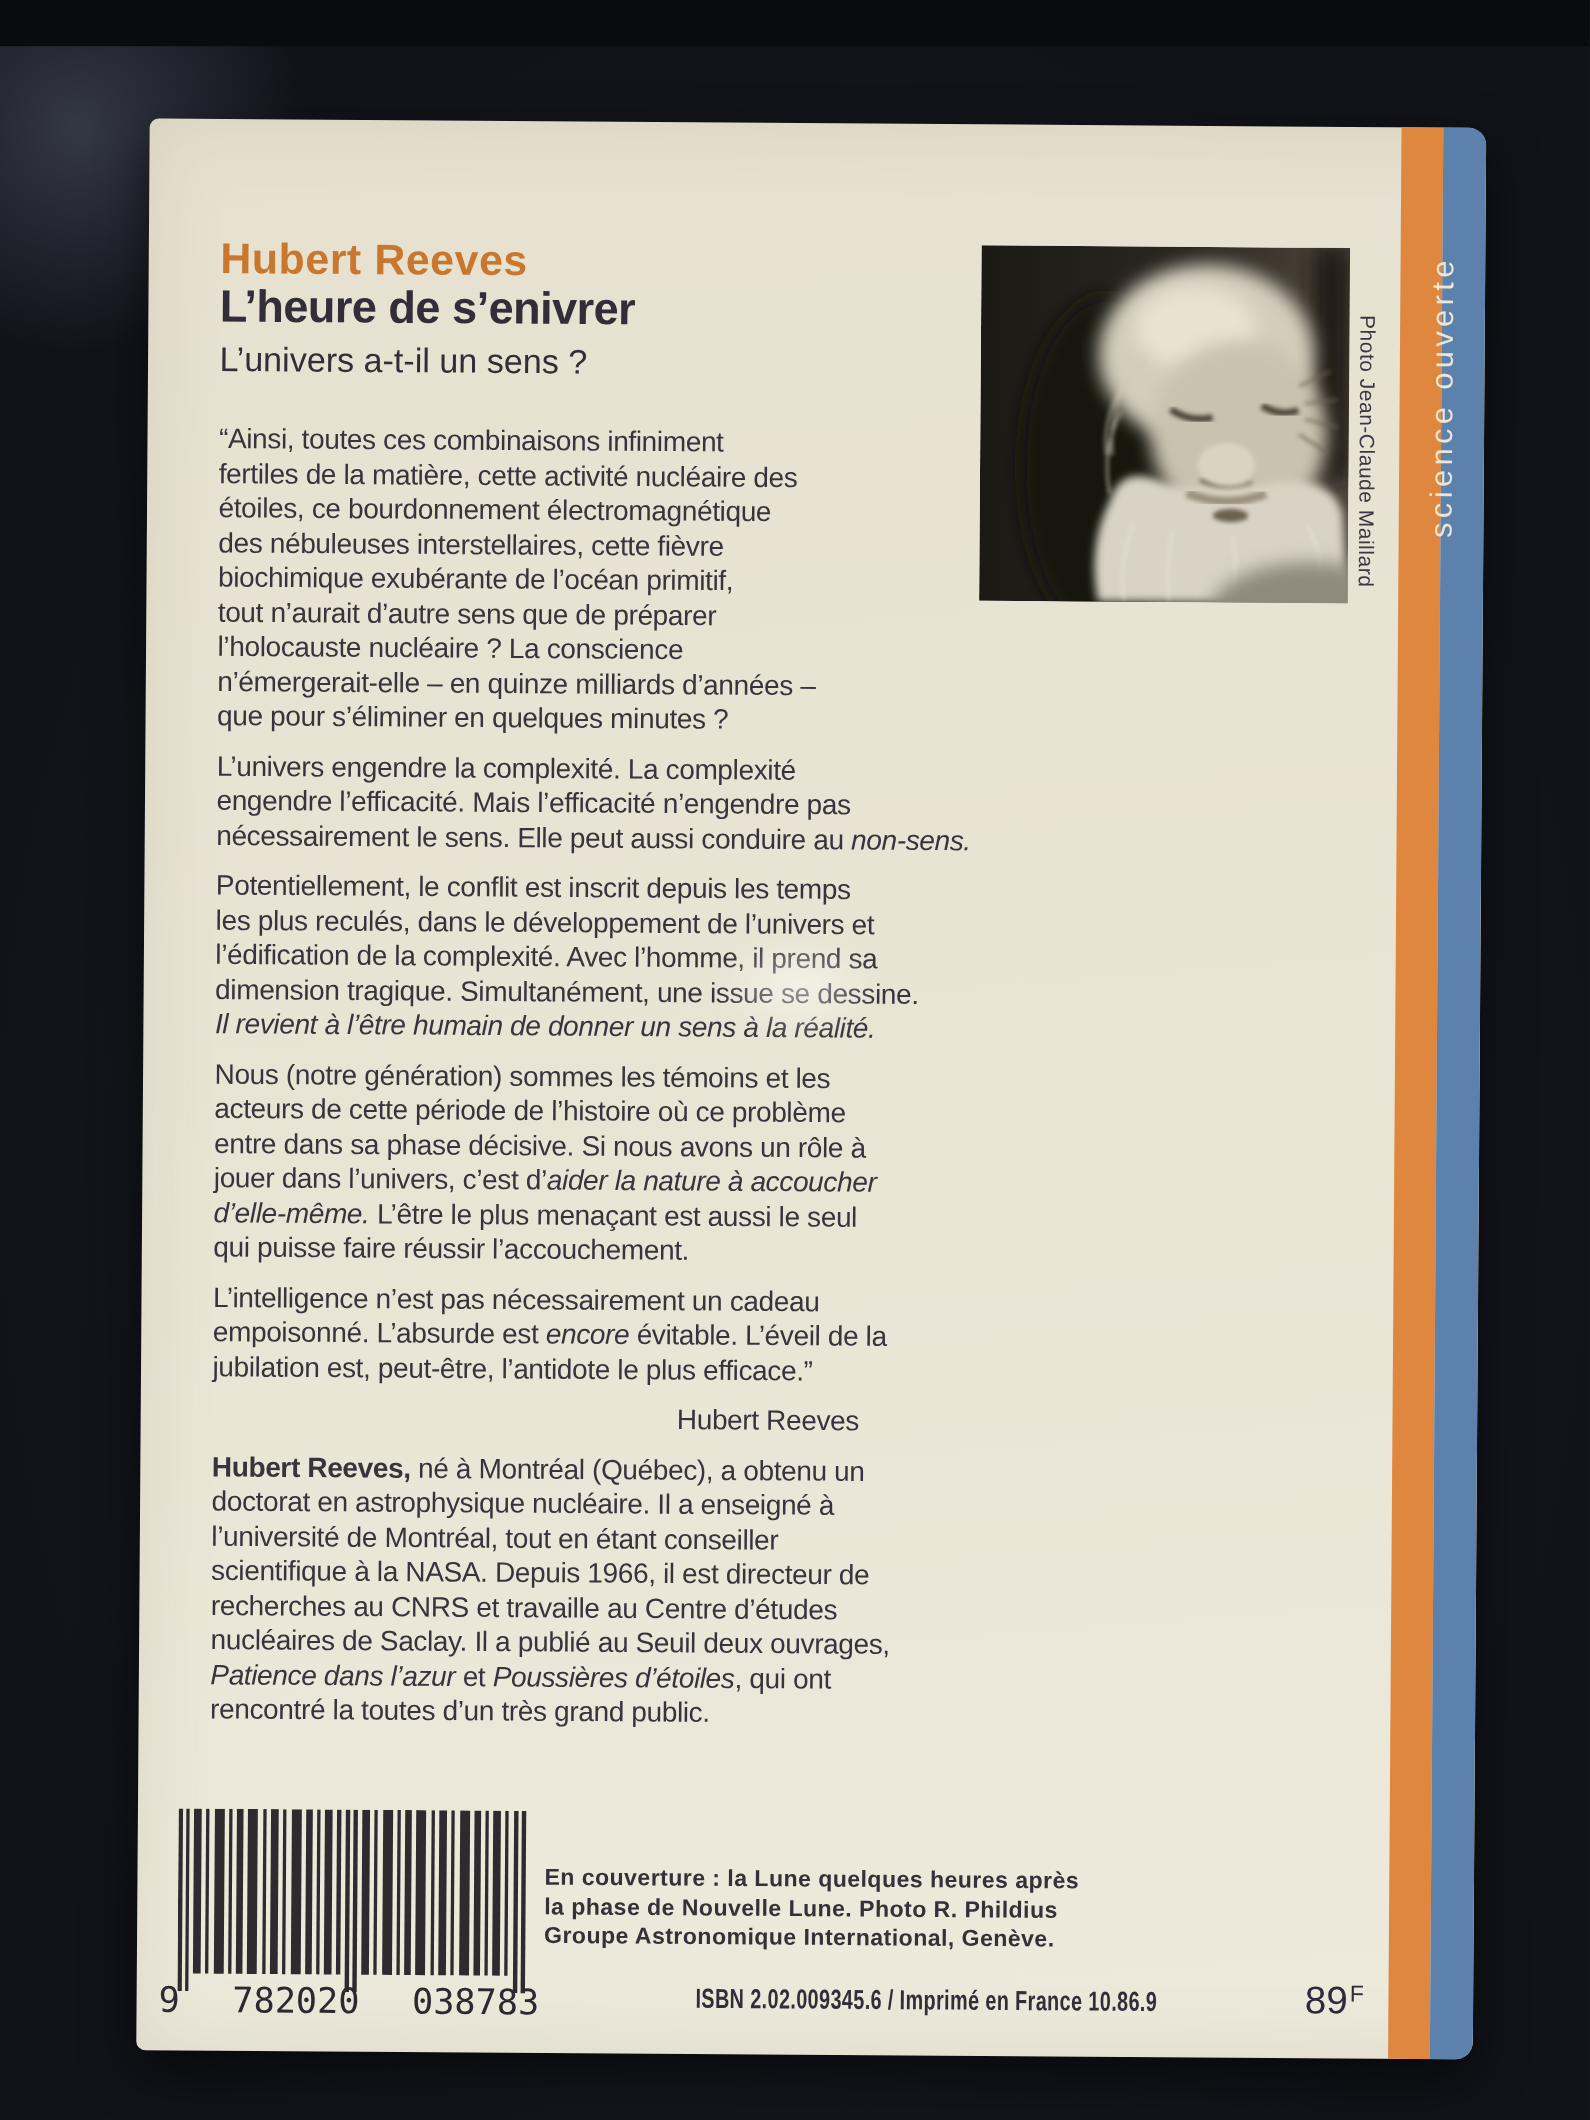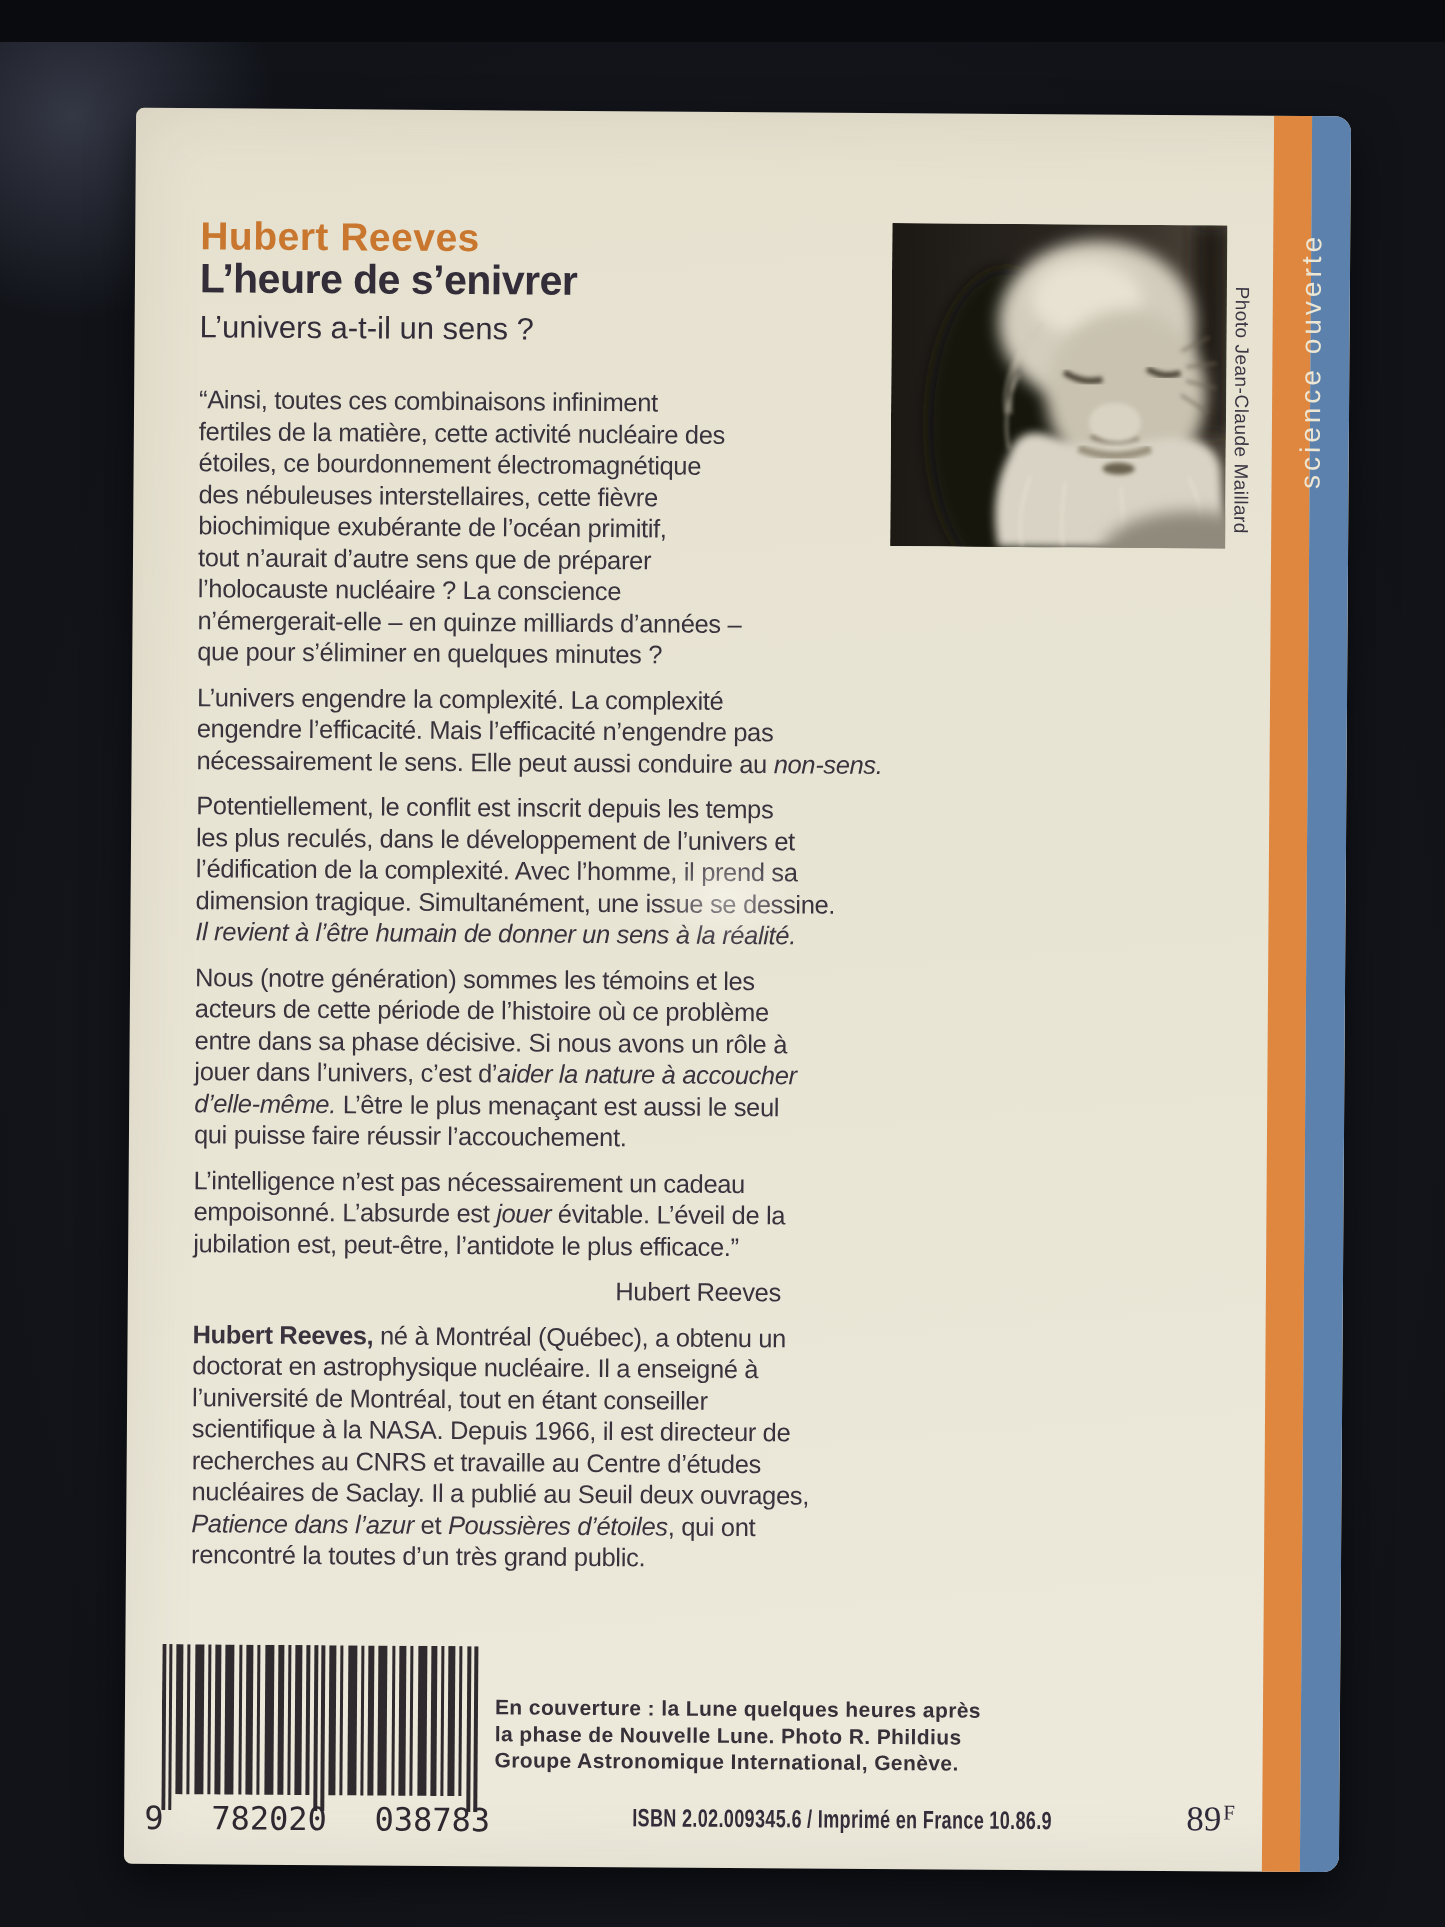"jouer" span.it { text: jouer -> encore }
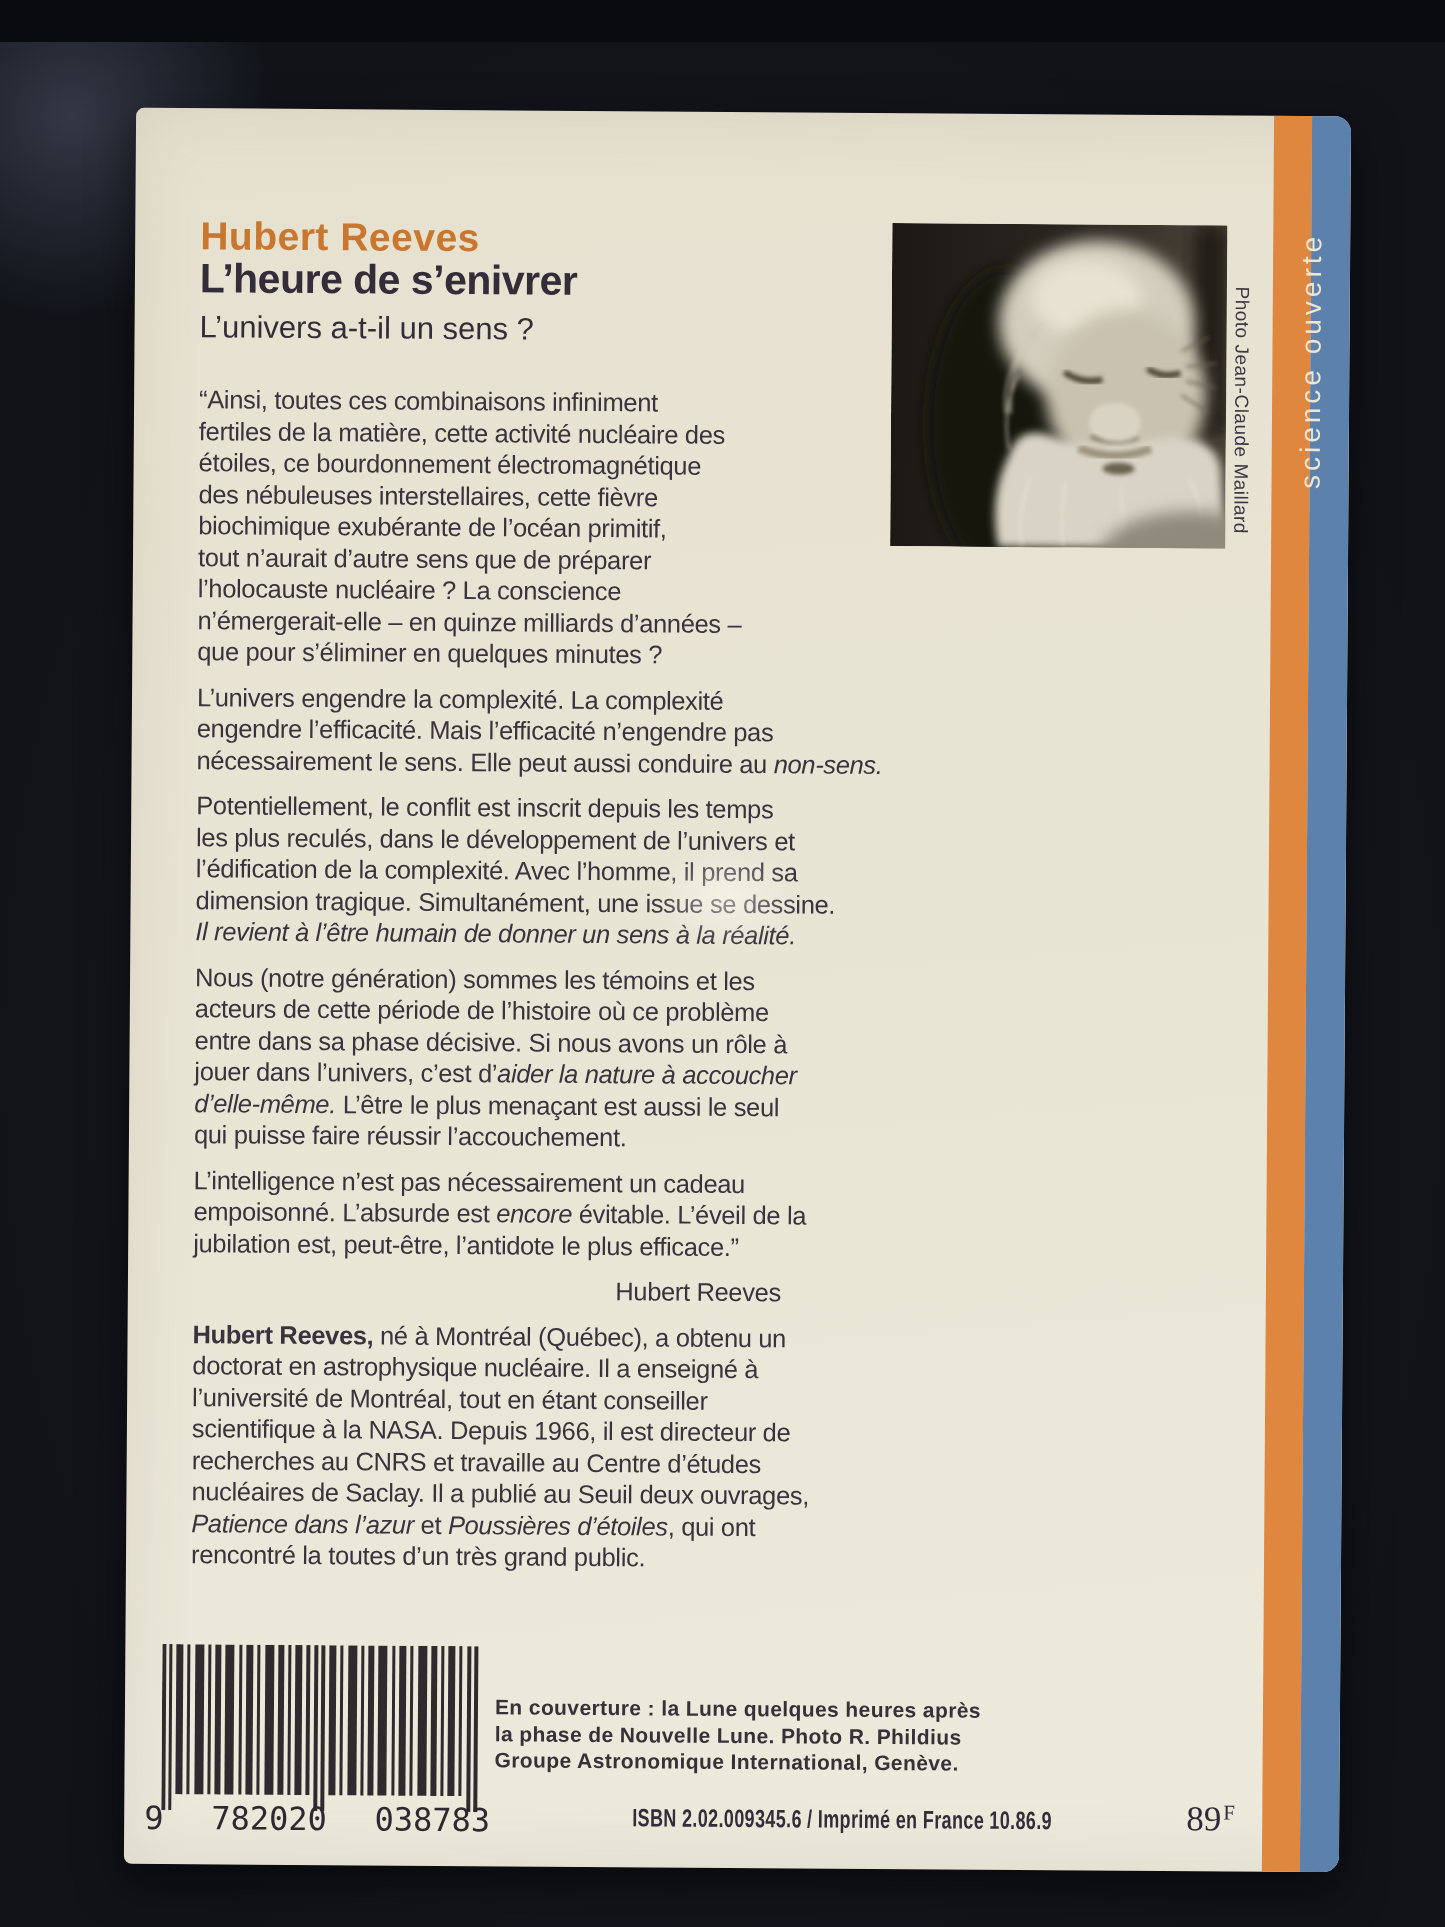"89F" .price { font-family: Liberation Serif, serif -> none }
